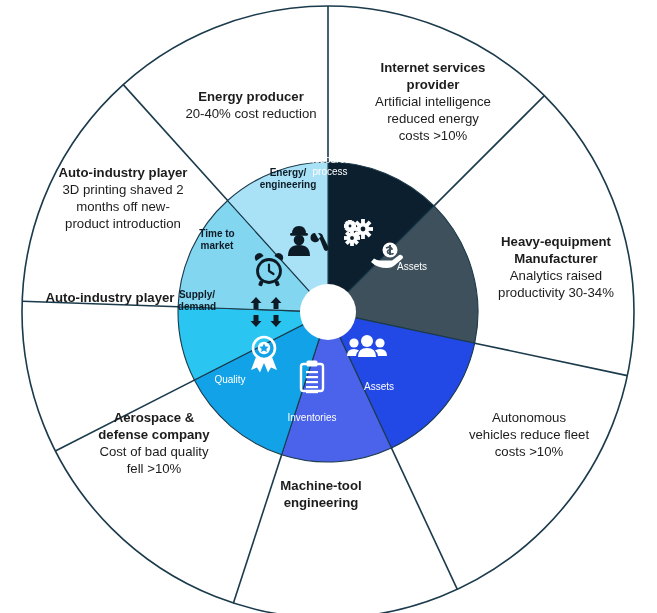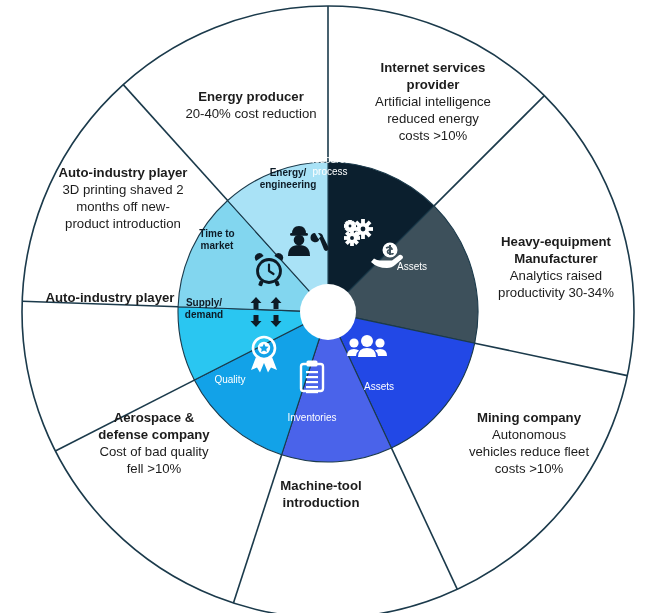"Supply/" div.seg-label { left: 129px -> 122px; margin-top: 8px -> none }
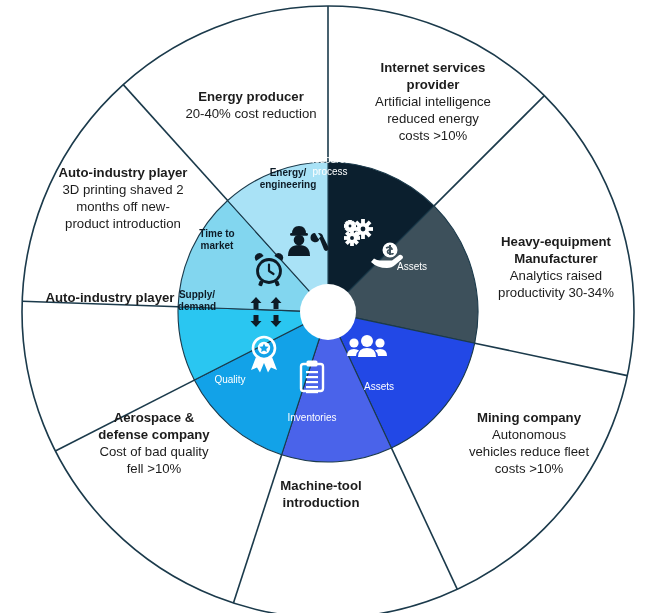"Mining company" span.hdr { html: <span>Mining company</span> -> none }
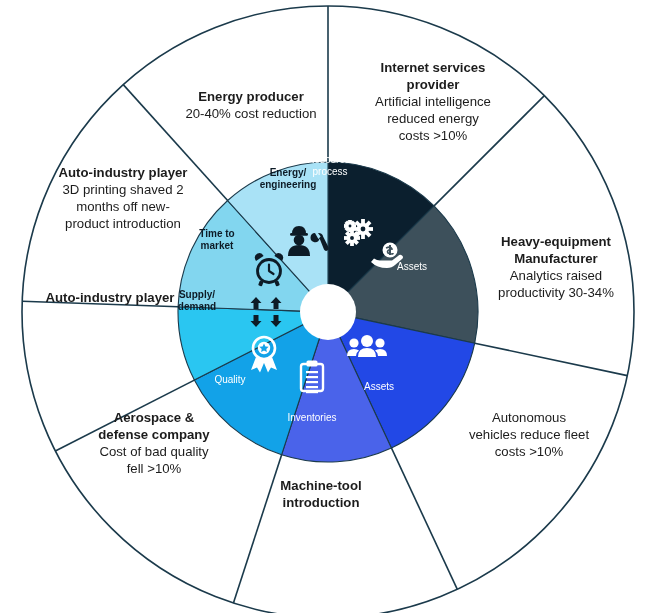"Machine-tool" span.hdr { text: introduction -> engineering }
